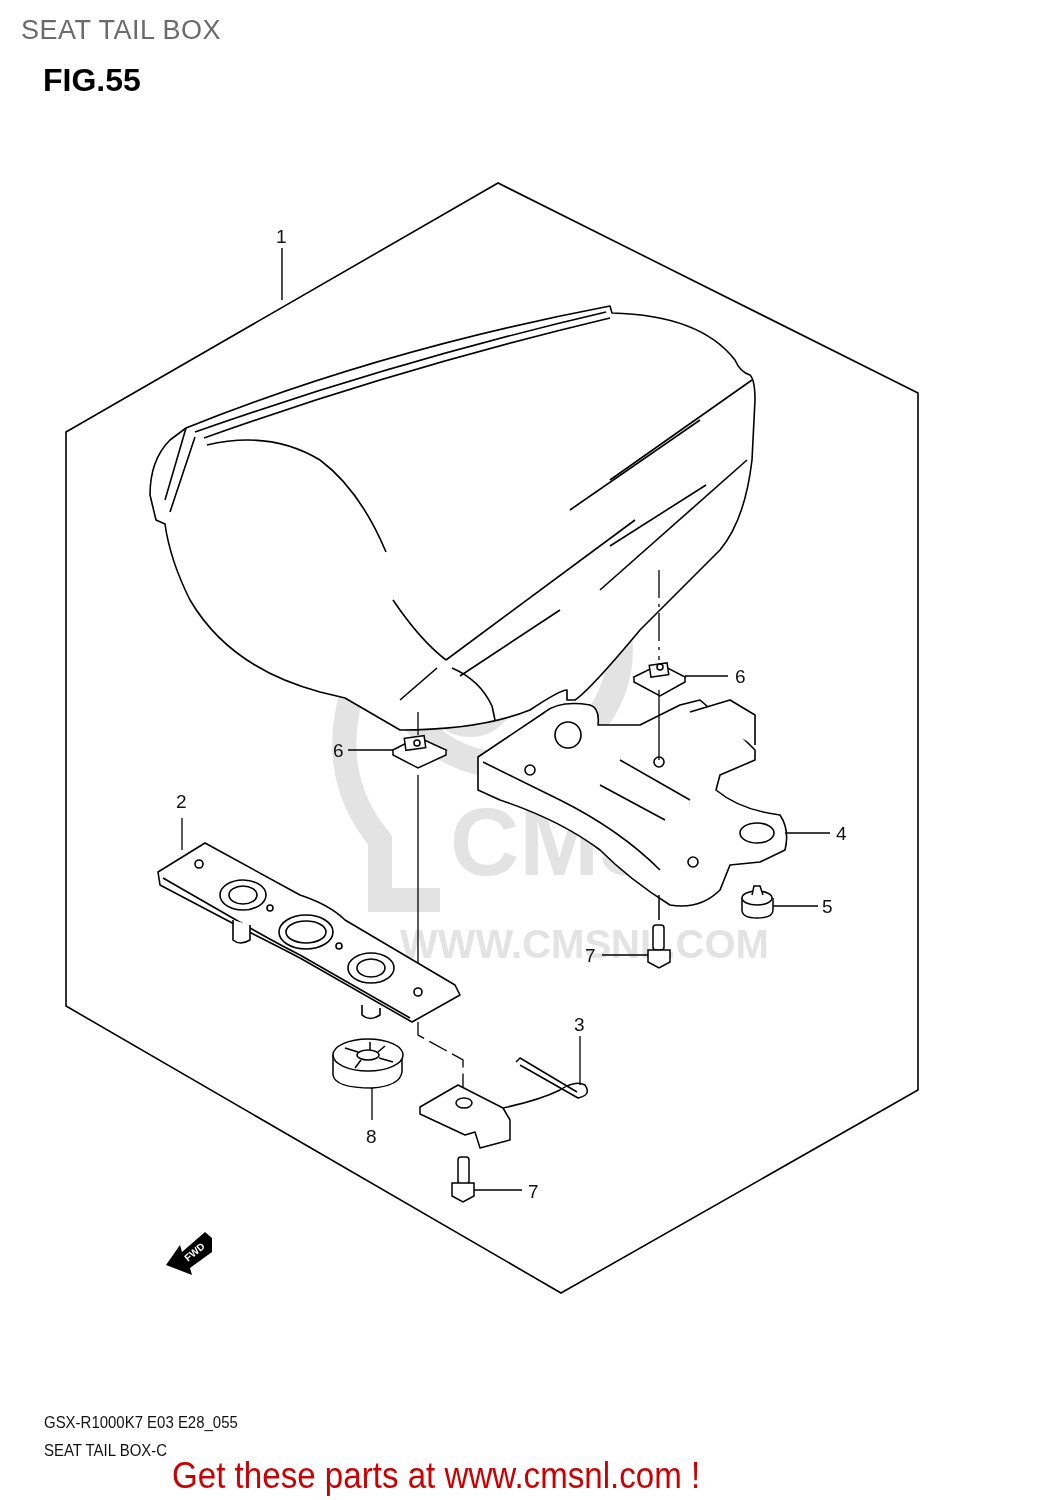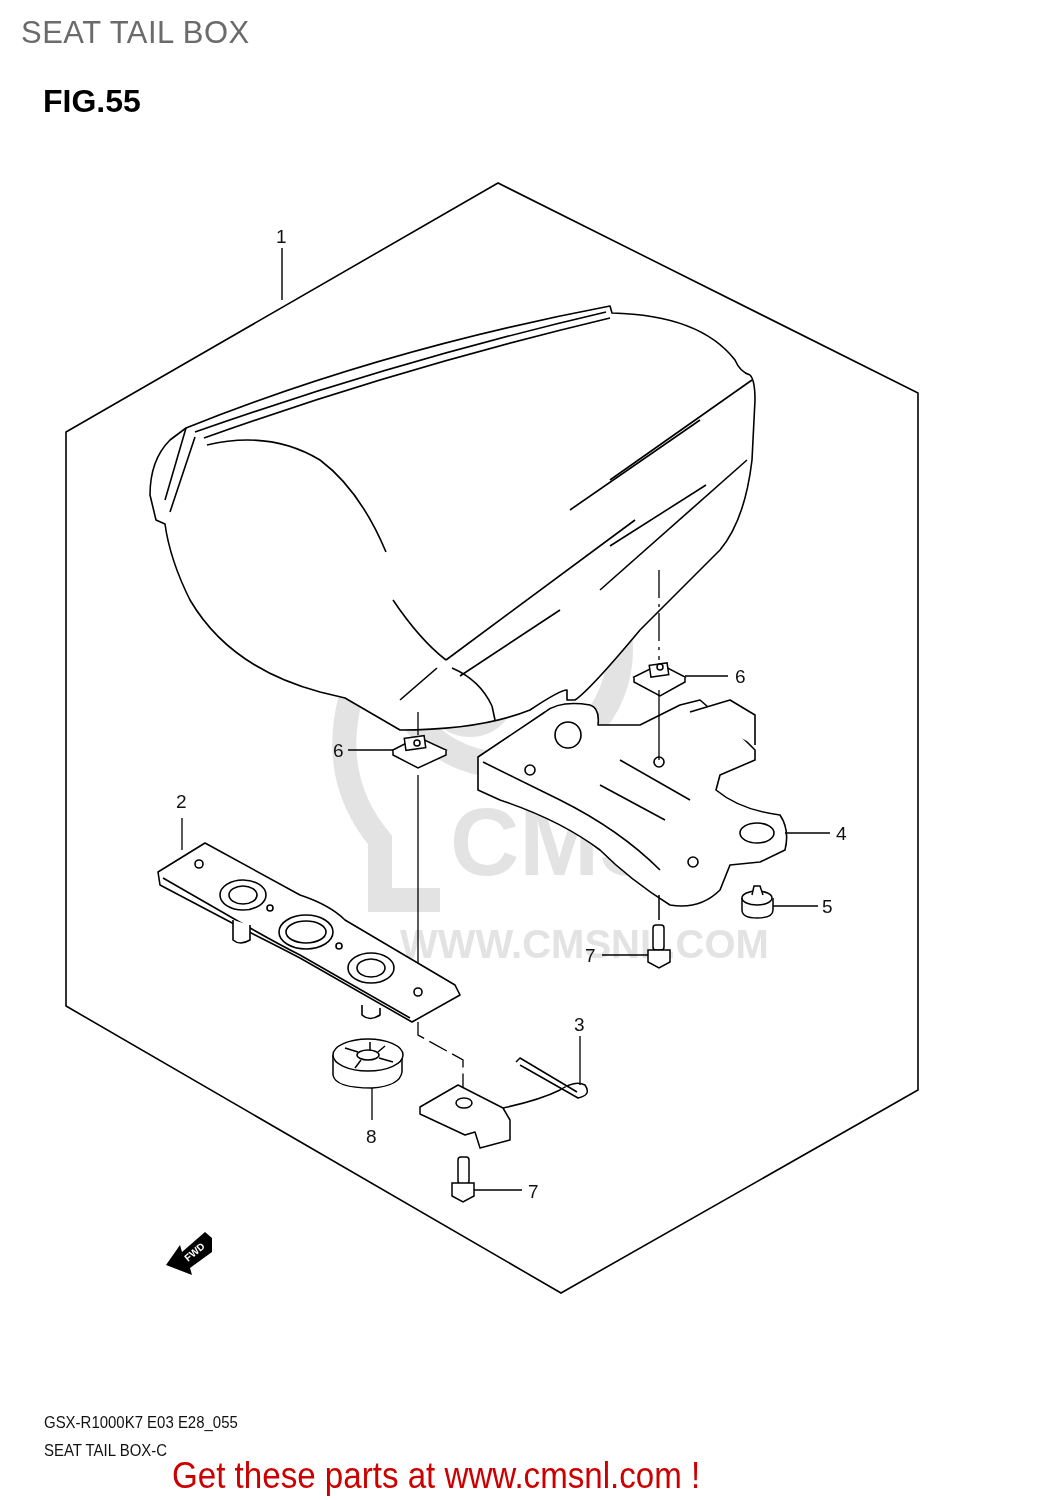"SEAT TAIL BOX" .page-title { font-size: 31px -> 27px }
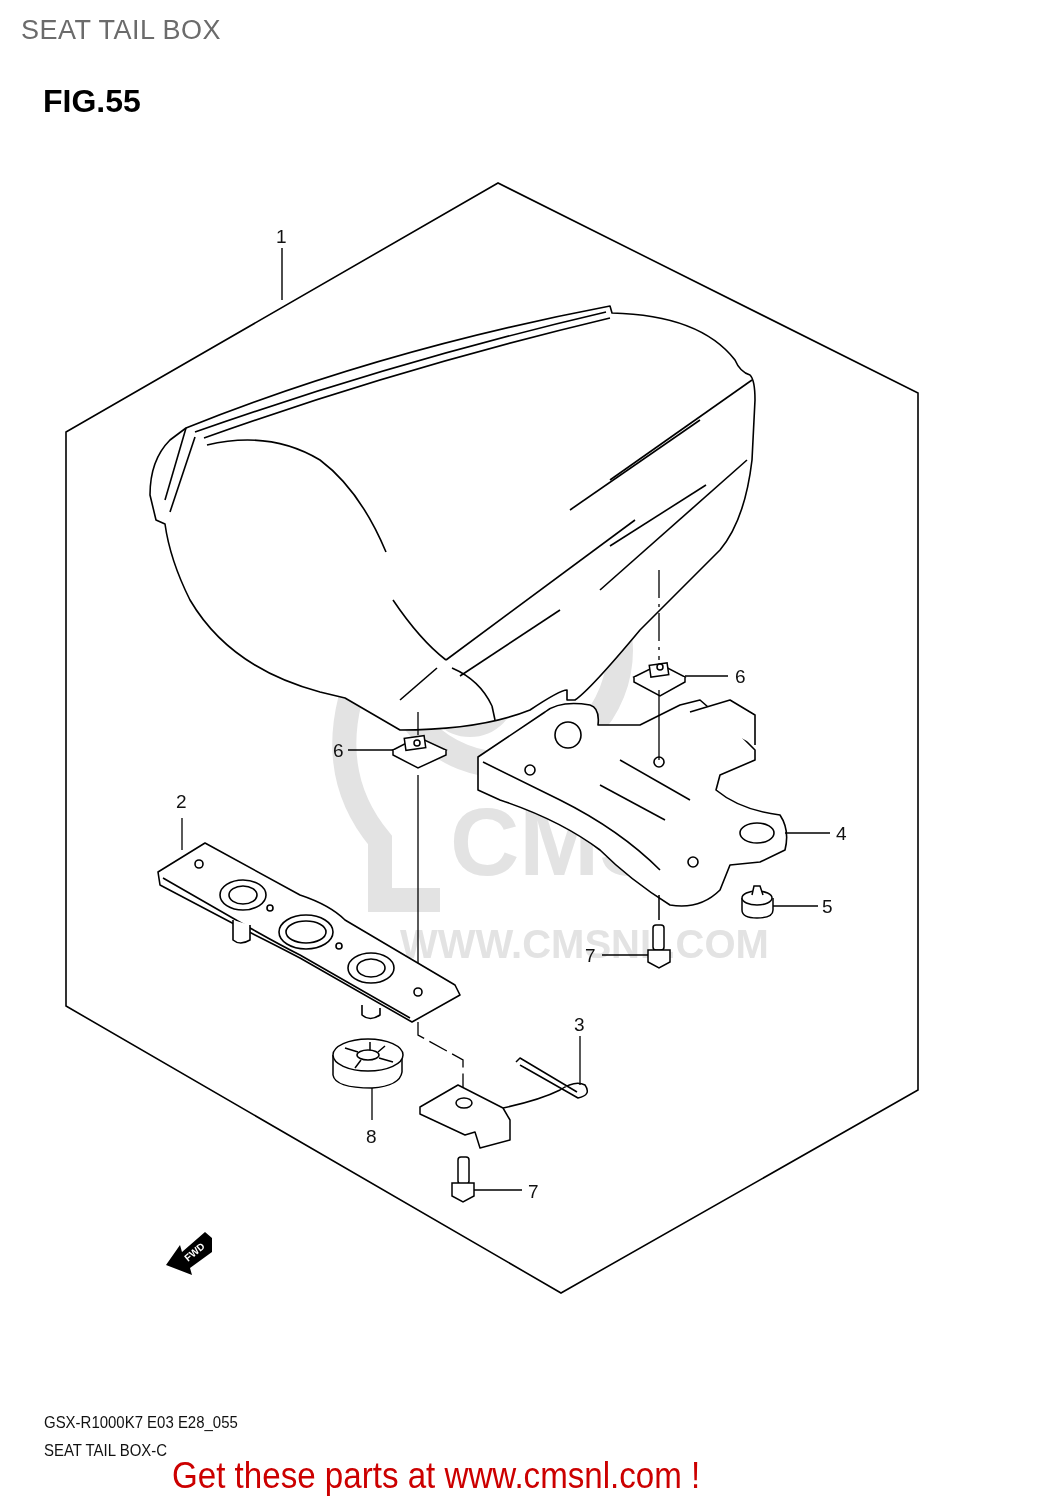"FIG.55" .fig-label { margin-top: 21px -> none }
